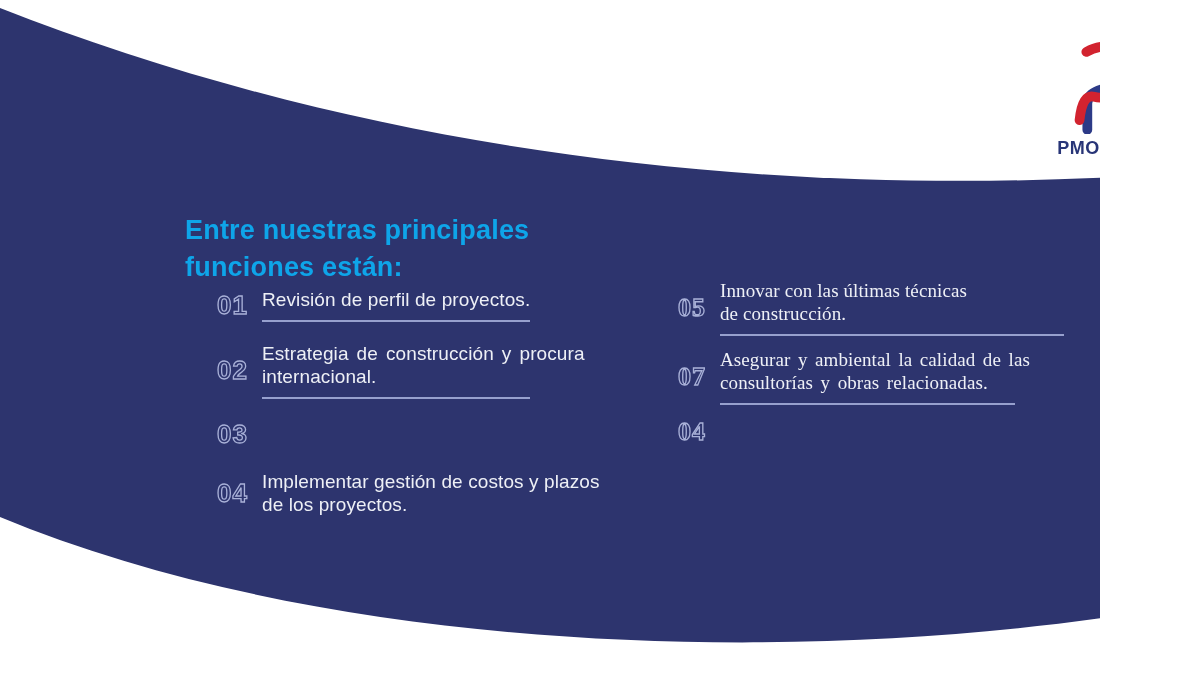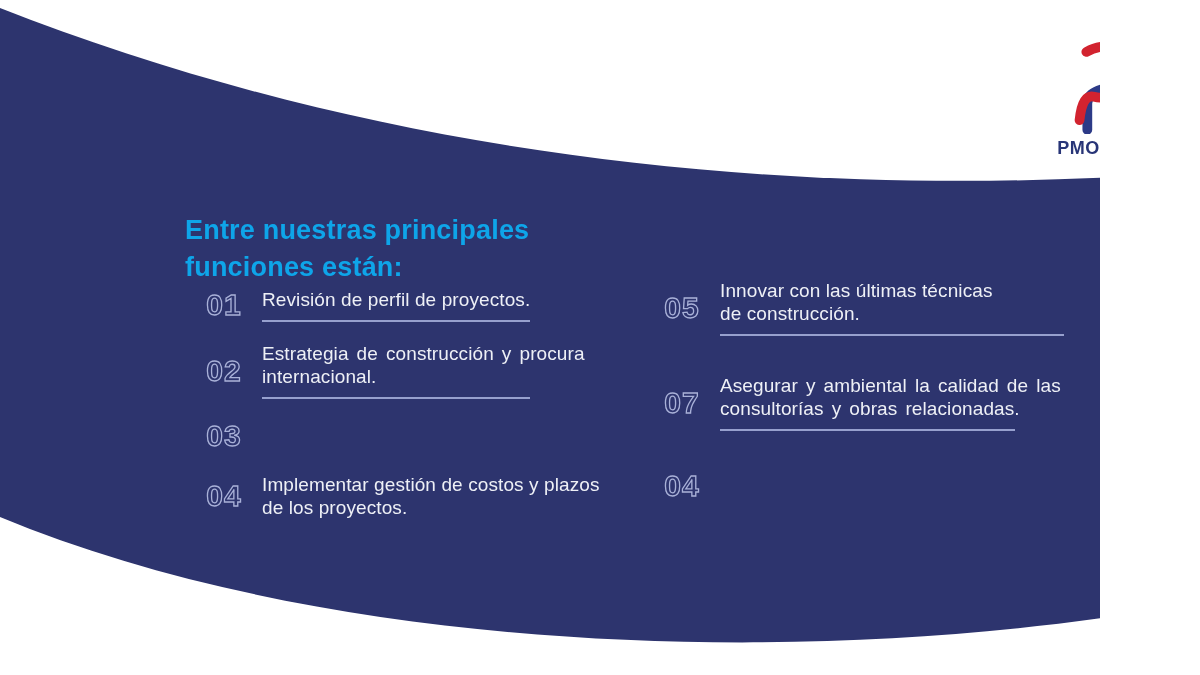"01" .num { font-size: 30px -> 26px; text-align: center -> right }
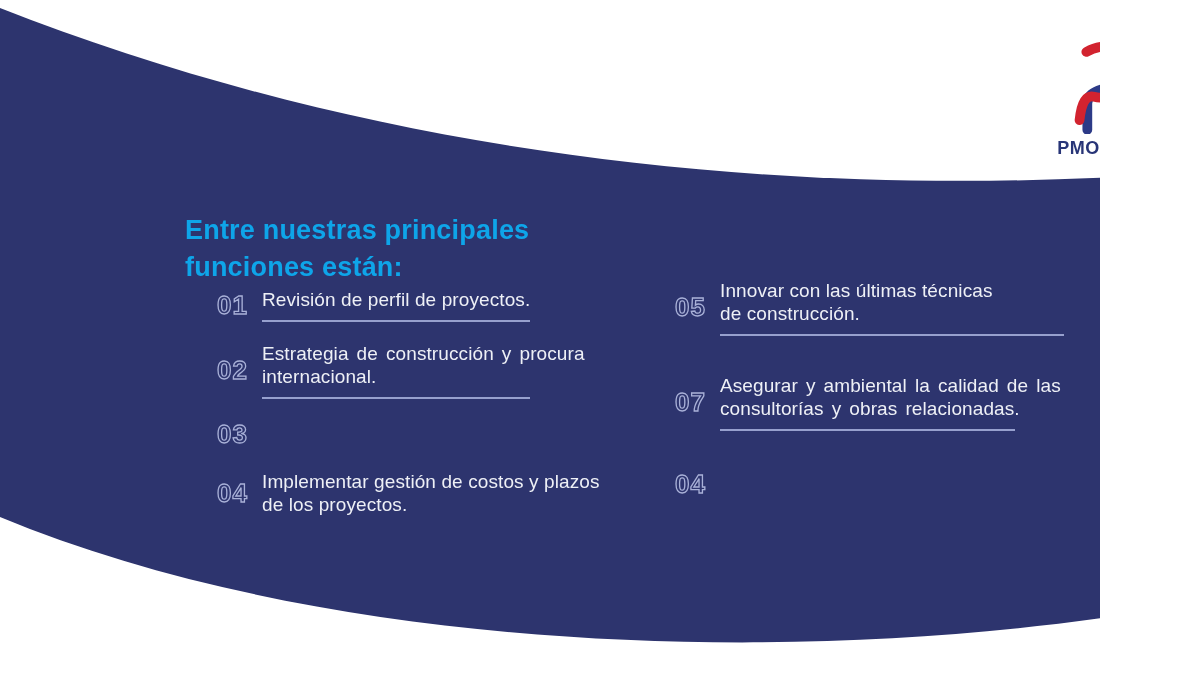"05" .col-right .item { font-family: none -> Liberation Serif, serif; margin-bottom: 38px -> 12px }
